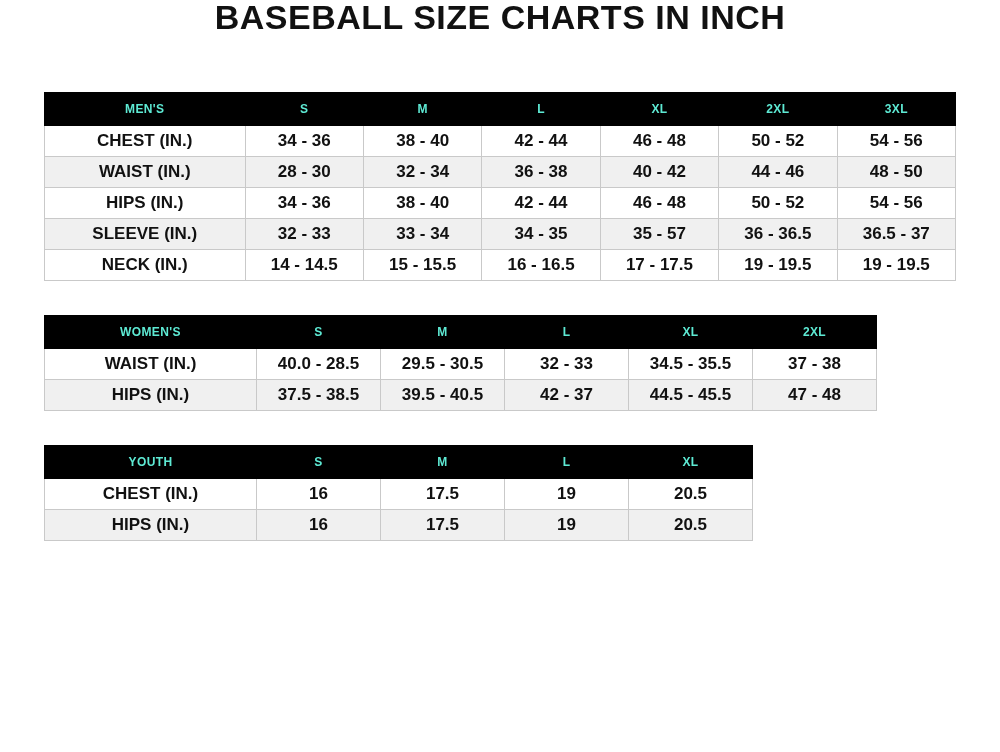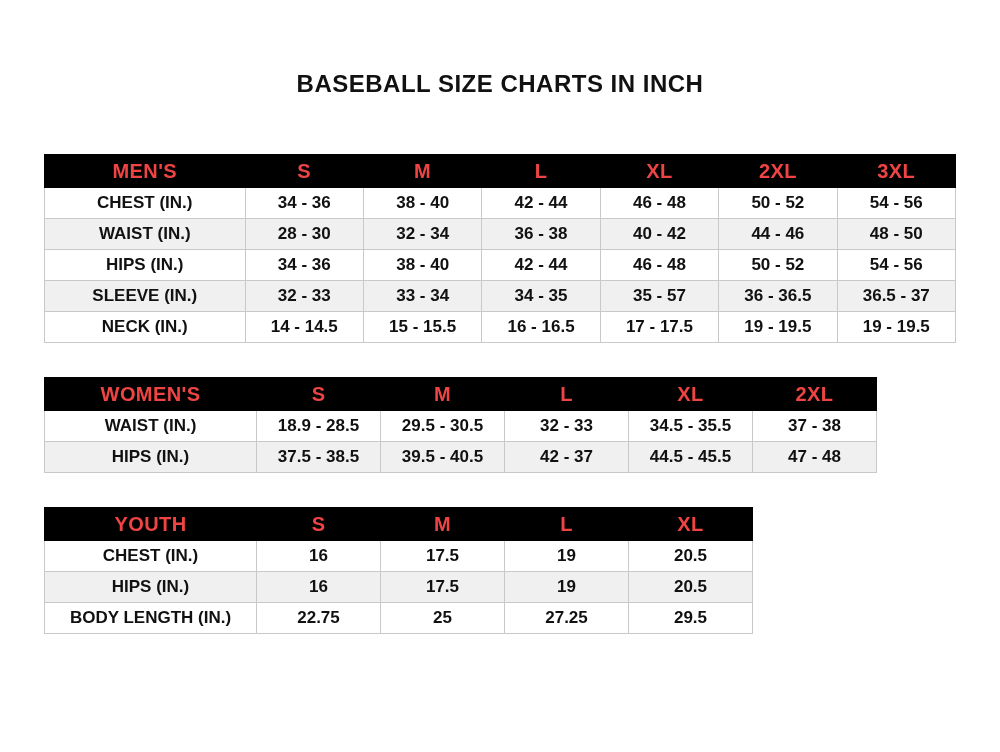"BASEBALL SIZE CHARTS IN INCH" .chart-title { font-size: 24px -> 34px; padding-top: 72px -> none }
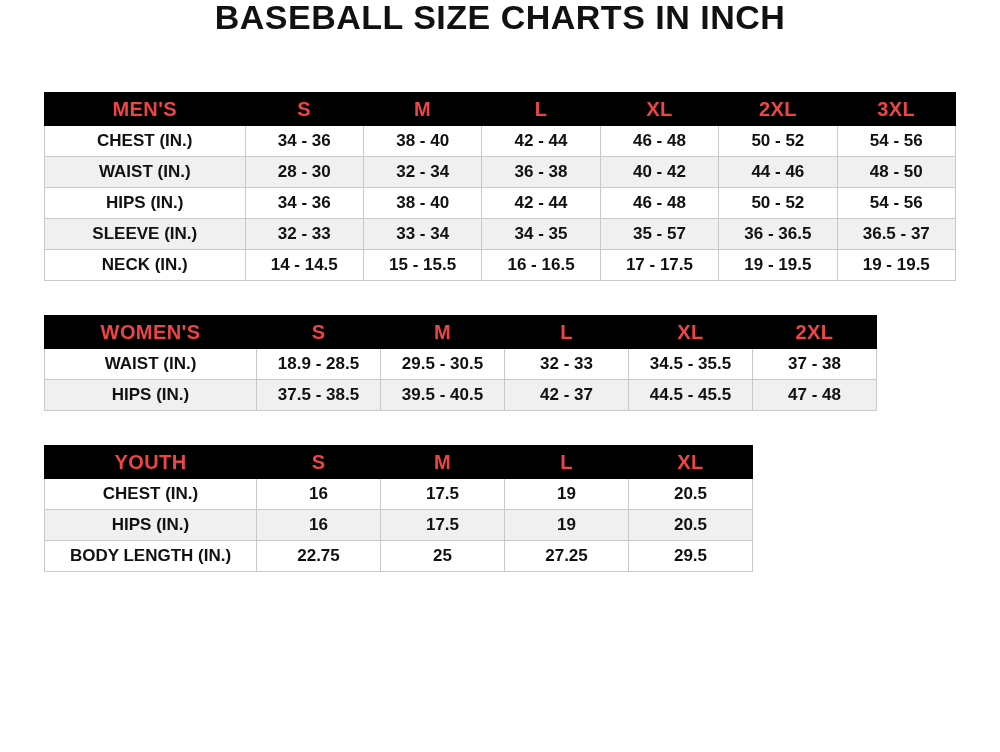"MEN'S" table.size-table thead th { color: #ef4444 -> #5eead4; font-size: 20px -> 12px }
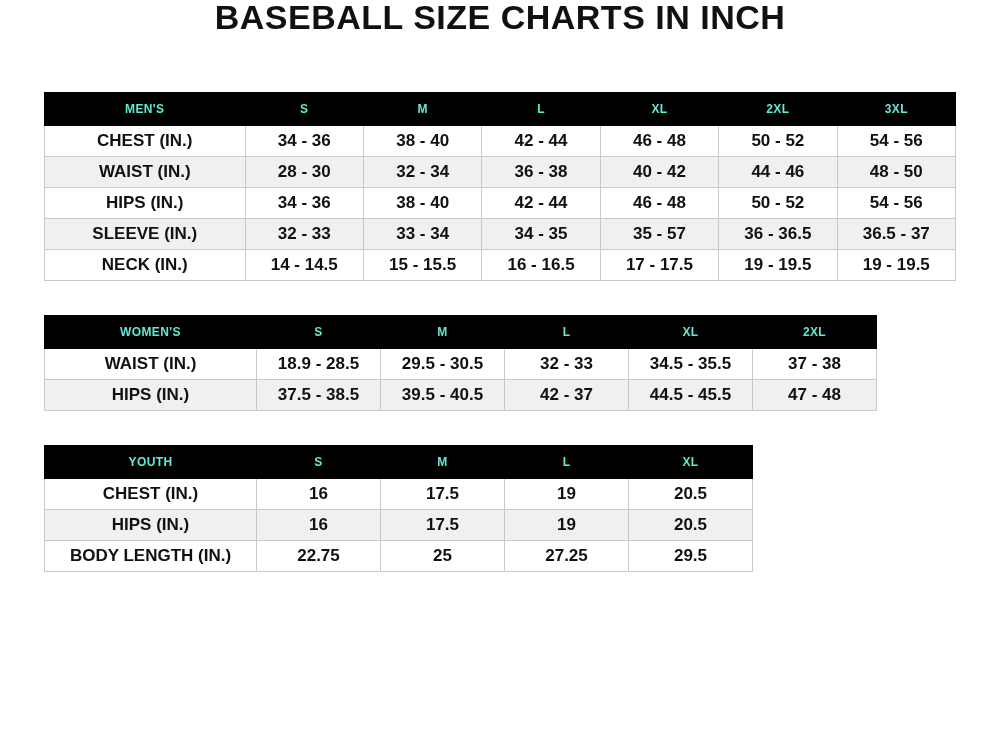"18.9 - 28.5" td { text: 18.9 -> 40.0 }
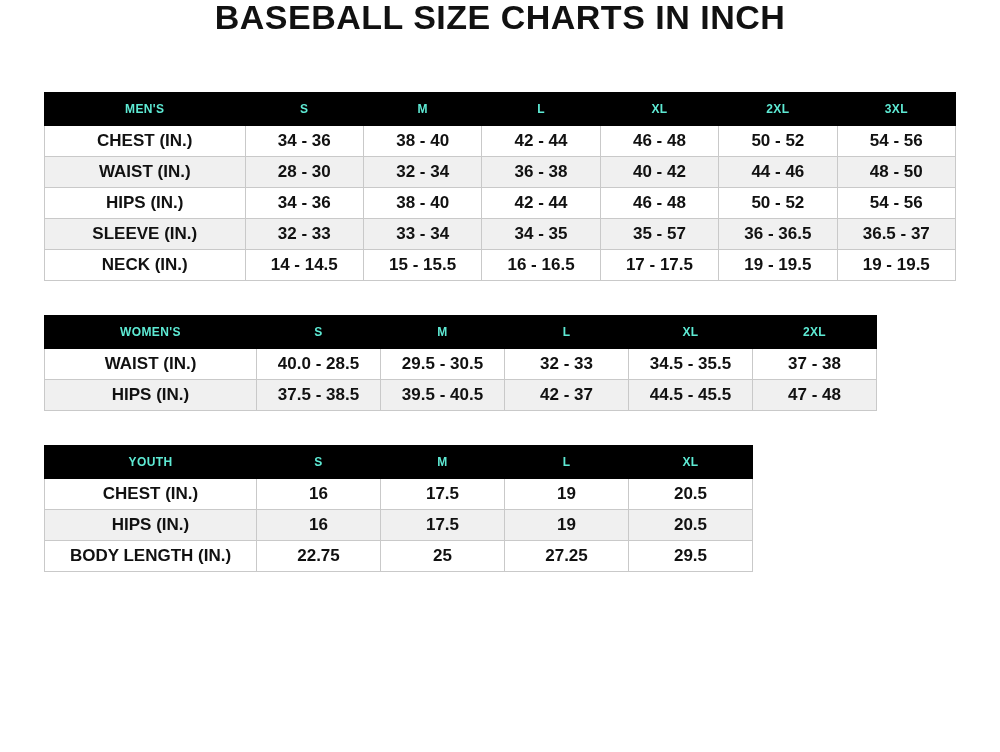"BODY LENGTH (IN.)" tr { html: <tr> <td>BODY LENGTH (IN.)</td> <td>22.75</td> <td>25</td> <td>27.25</td> <td>29.5</td> </tr> -> none }
